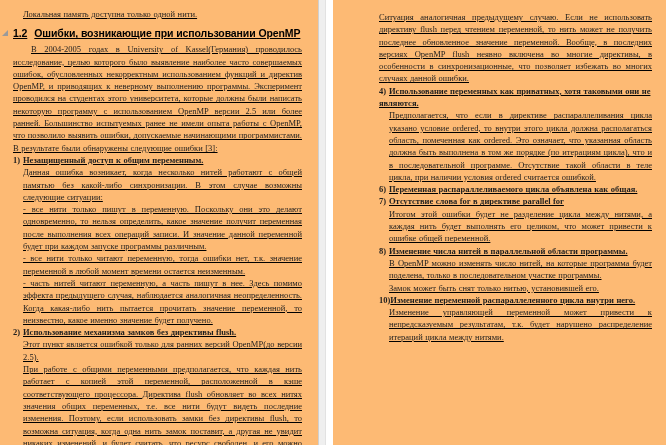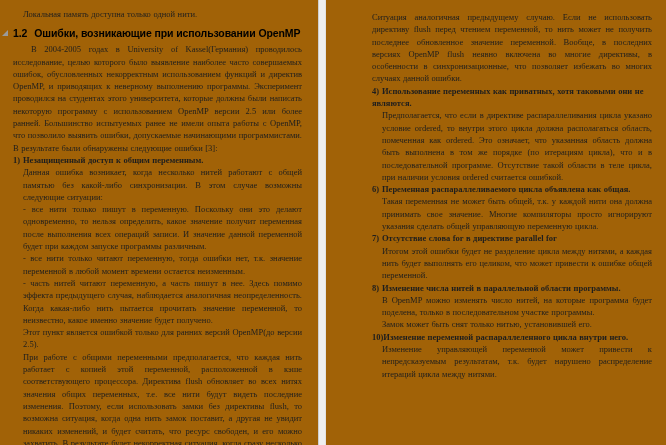"Локальная память доступна только одной" .page { background: #a16207 -> #fdba74; text-decoration: none -> underline }
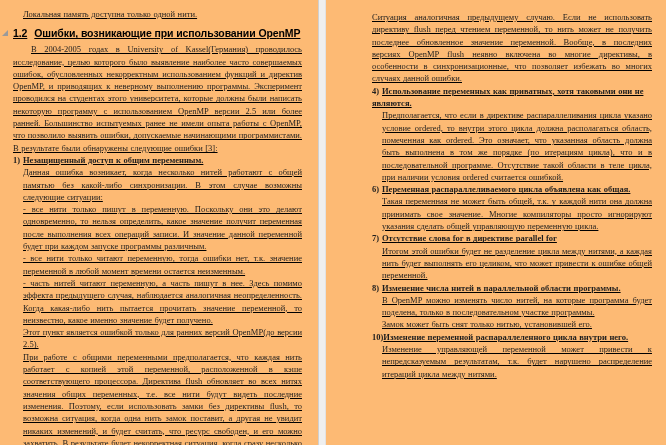"Ситуация аналогичная предыдущему случаю." .page-right { margin-left: none -> 7px }
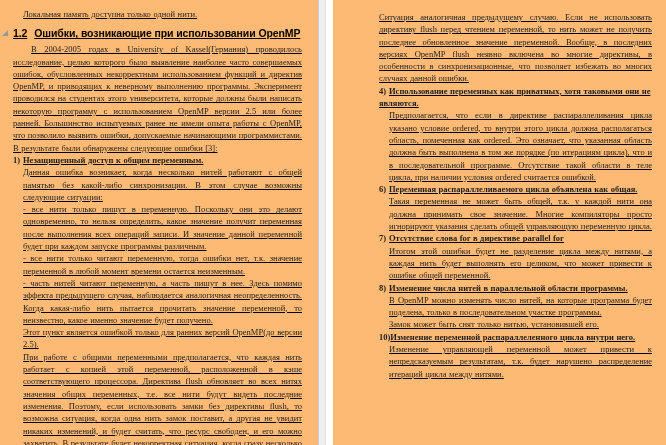"Такая переменная не может быть" p.doc { html: <p>Такая переменная не может быть общей, т.к. у каждой нити она должна принимать свое значение. Многие компиляторы просто игнорируют указания сделать общей управляющую переменную цикла.</p> -> none }
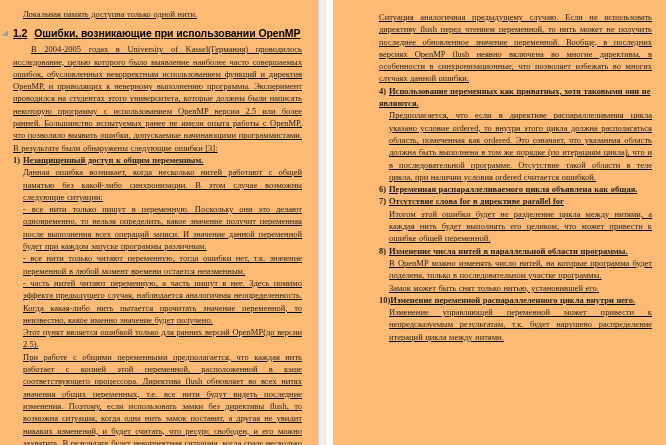"2) Использование механизма замков без" p.doc { html: none -> <p><span>2)</span><span>Использование механизма замков без директивы flush.</span></p> }
